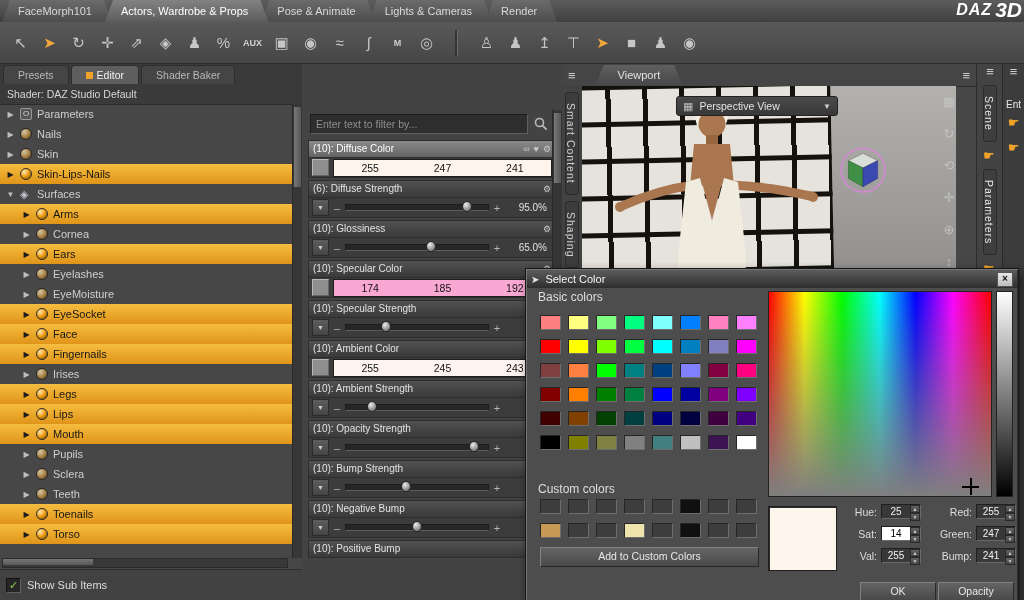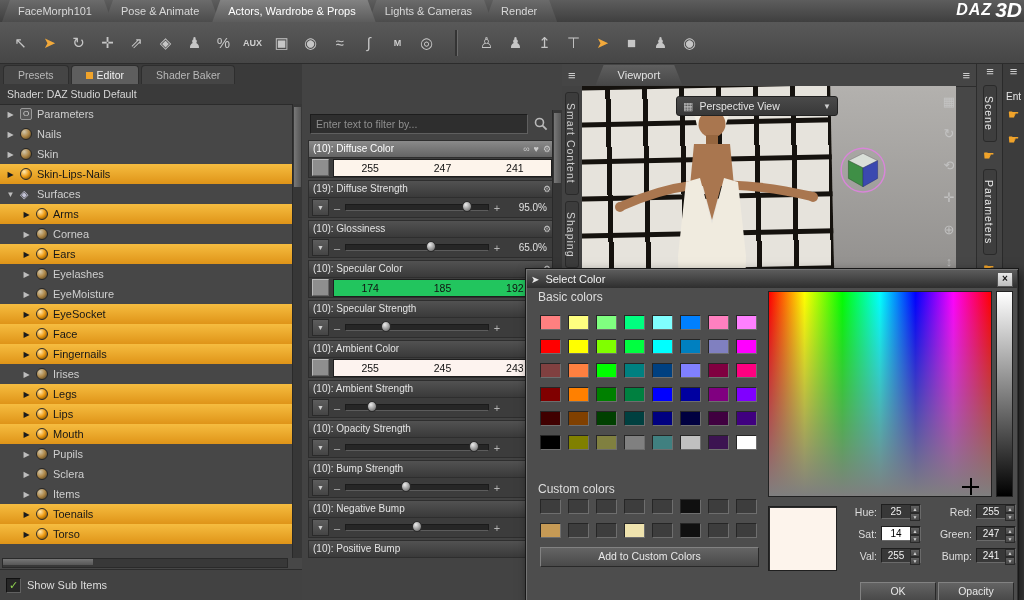"Pose & Animate" div.mtab { order: before "Actors, Wardrobe & Props" -> after "Actors, Wardrobe & Props" }
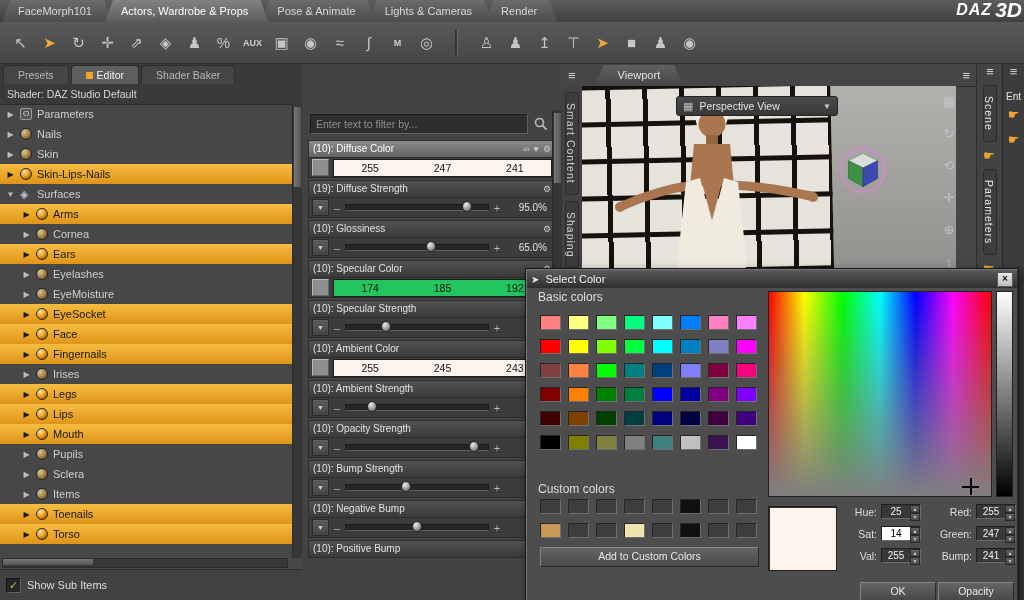"Ent" .farpanel .hdr { margin-top: 12px -> 20px }
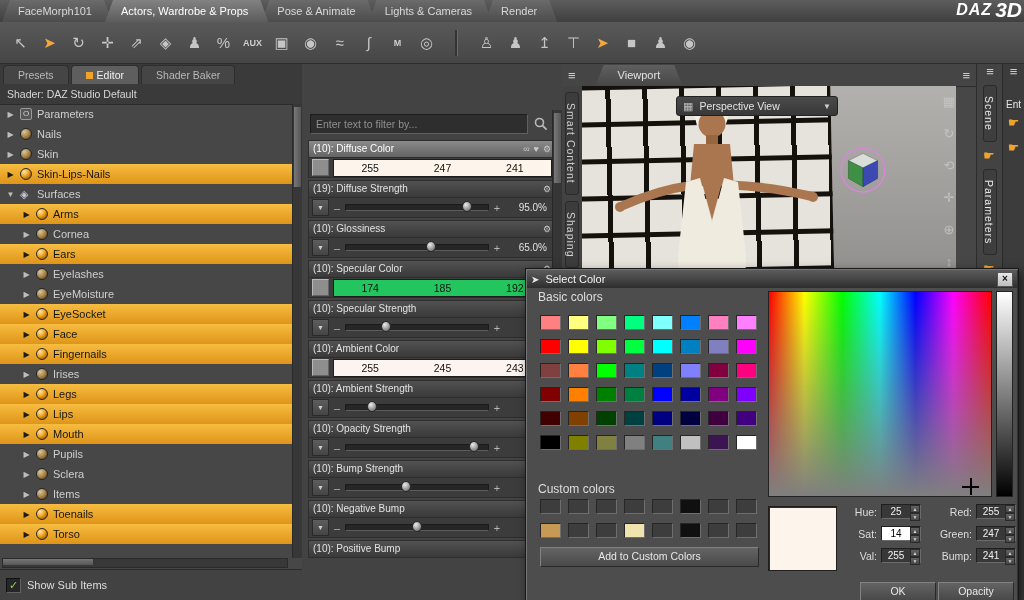"(19): Diffuse Strength" span.plabel { text: 19 -> 6 }
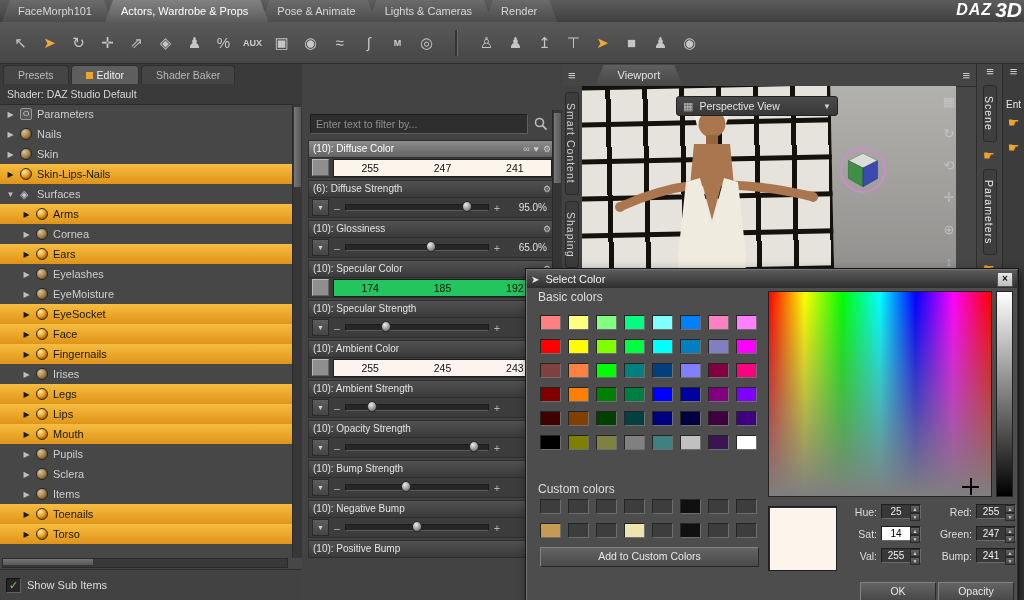"174" div.colorfield { background: #22c55e -> #f9a8d4 }
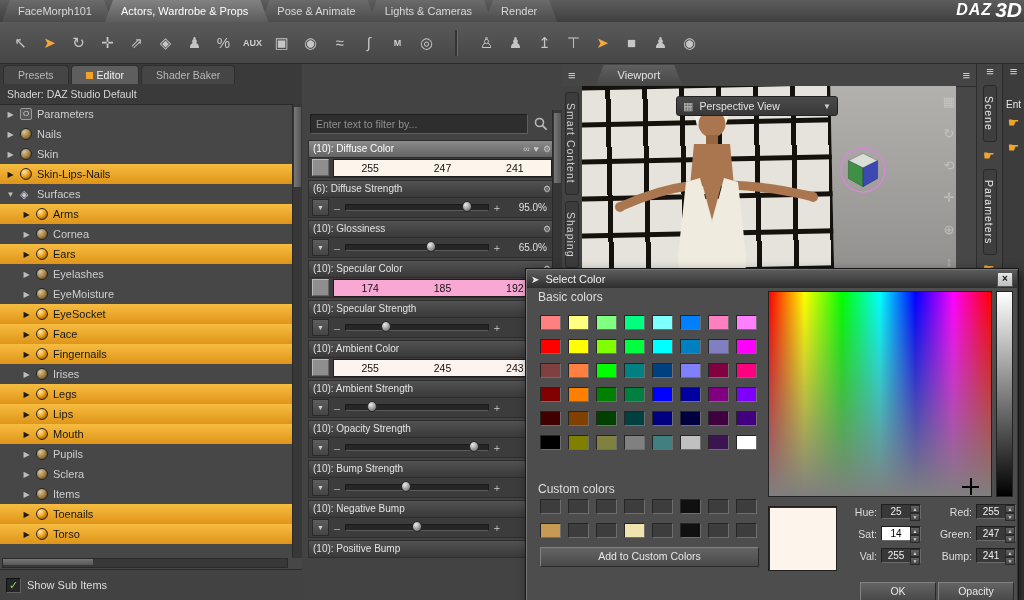"Items" span.tlabel { text: Items -> Teeth }
